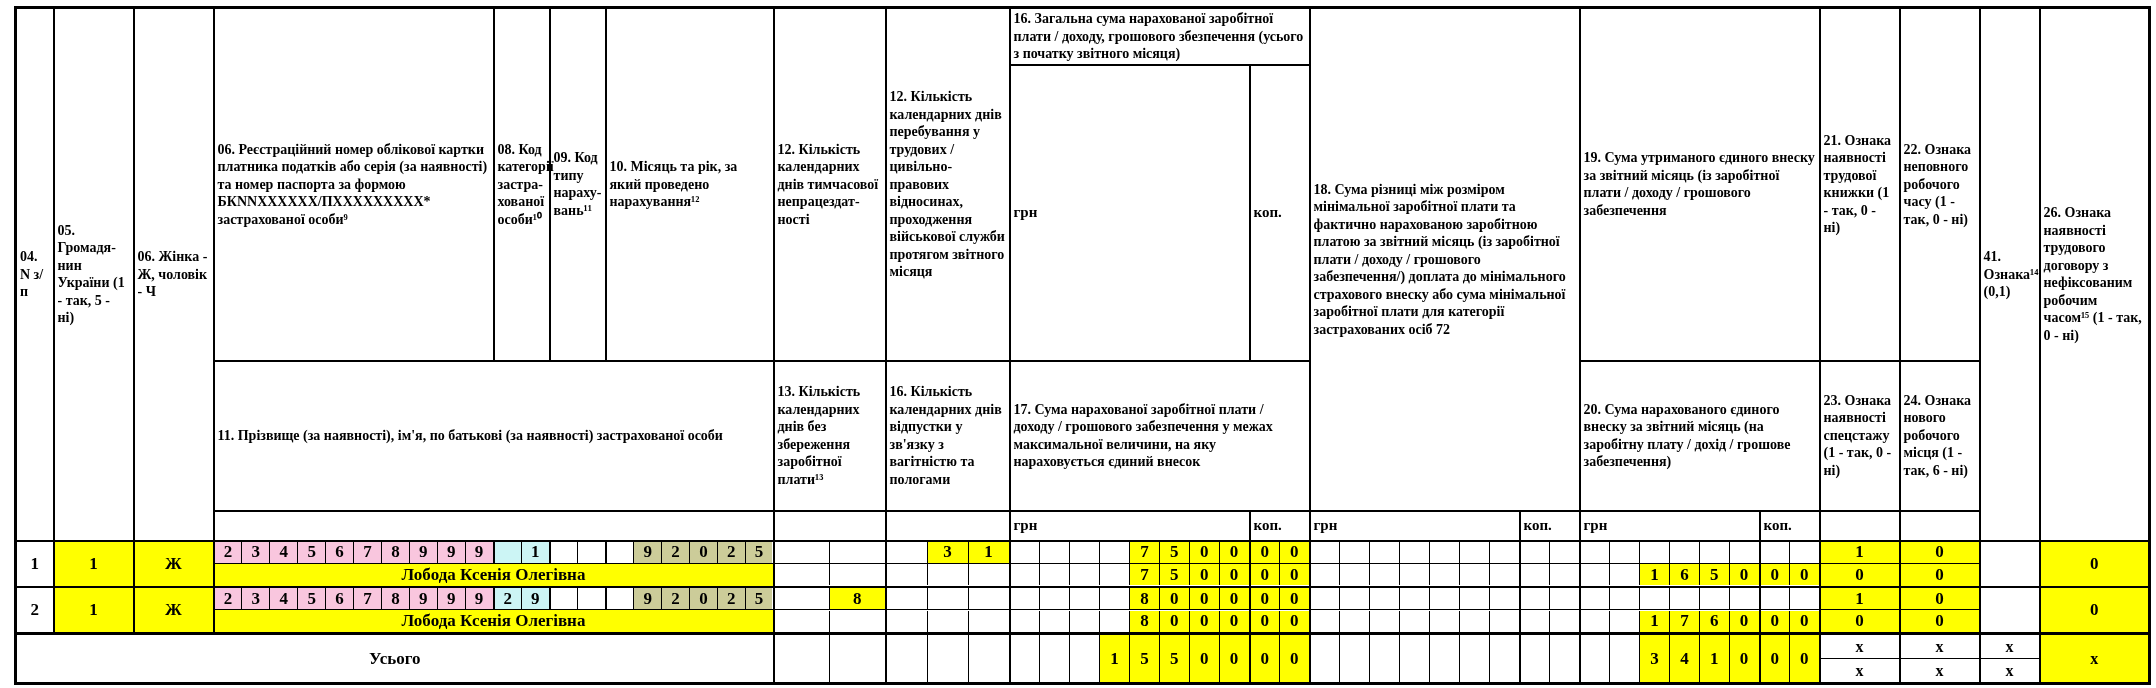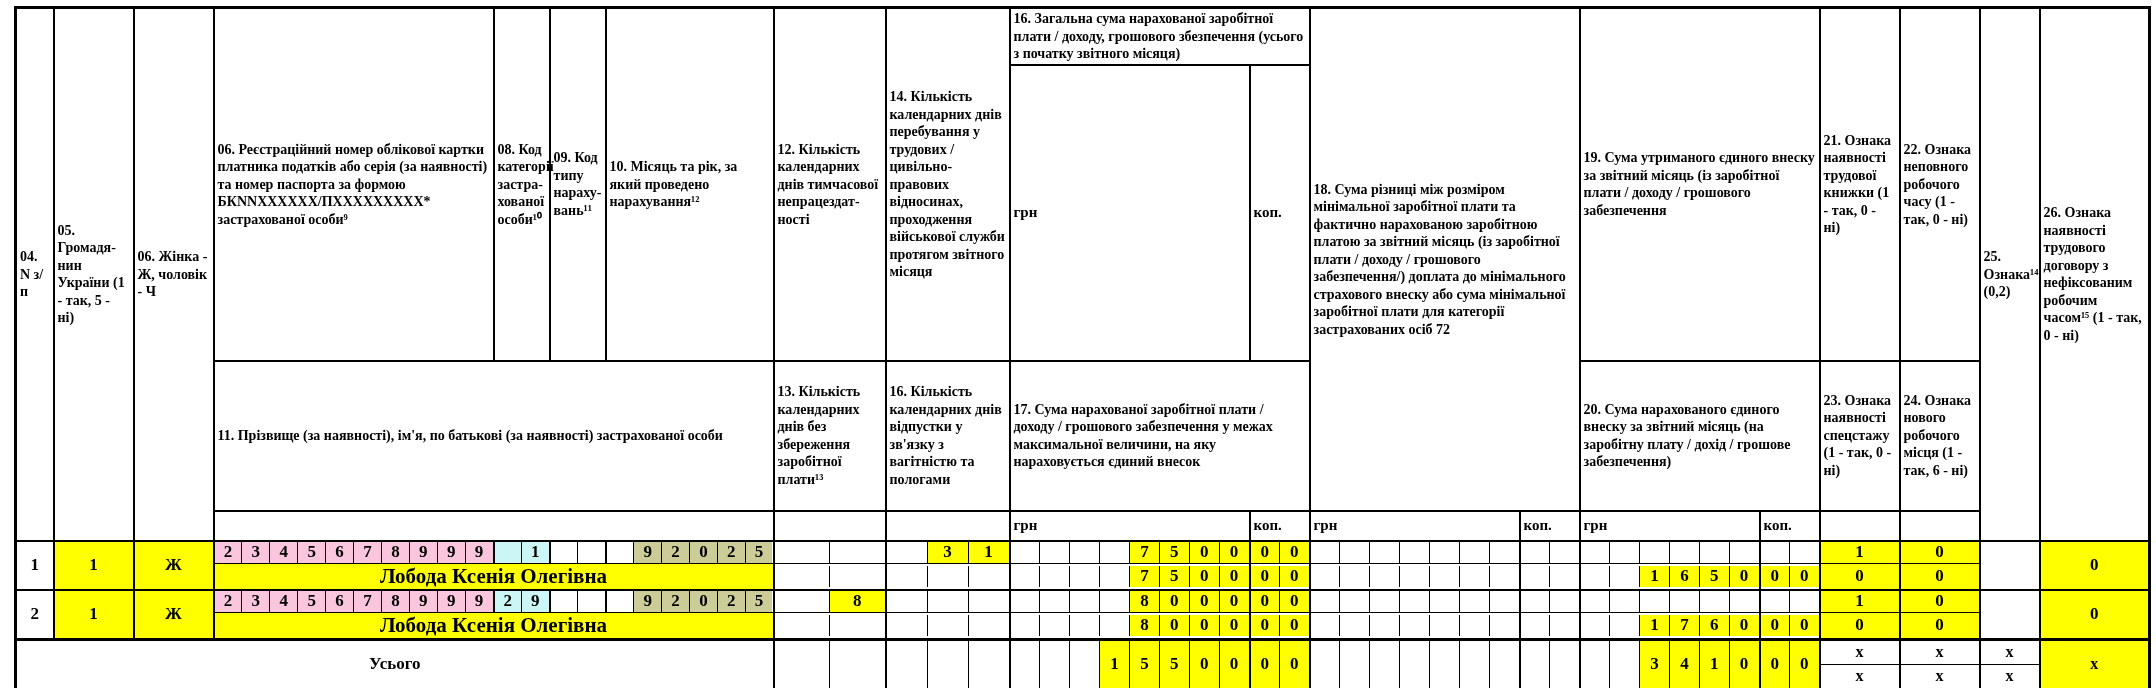"14. Кількість календарних днів" th { text: 14 -> 12 }
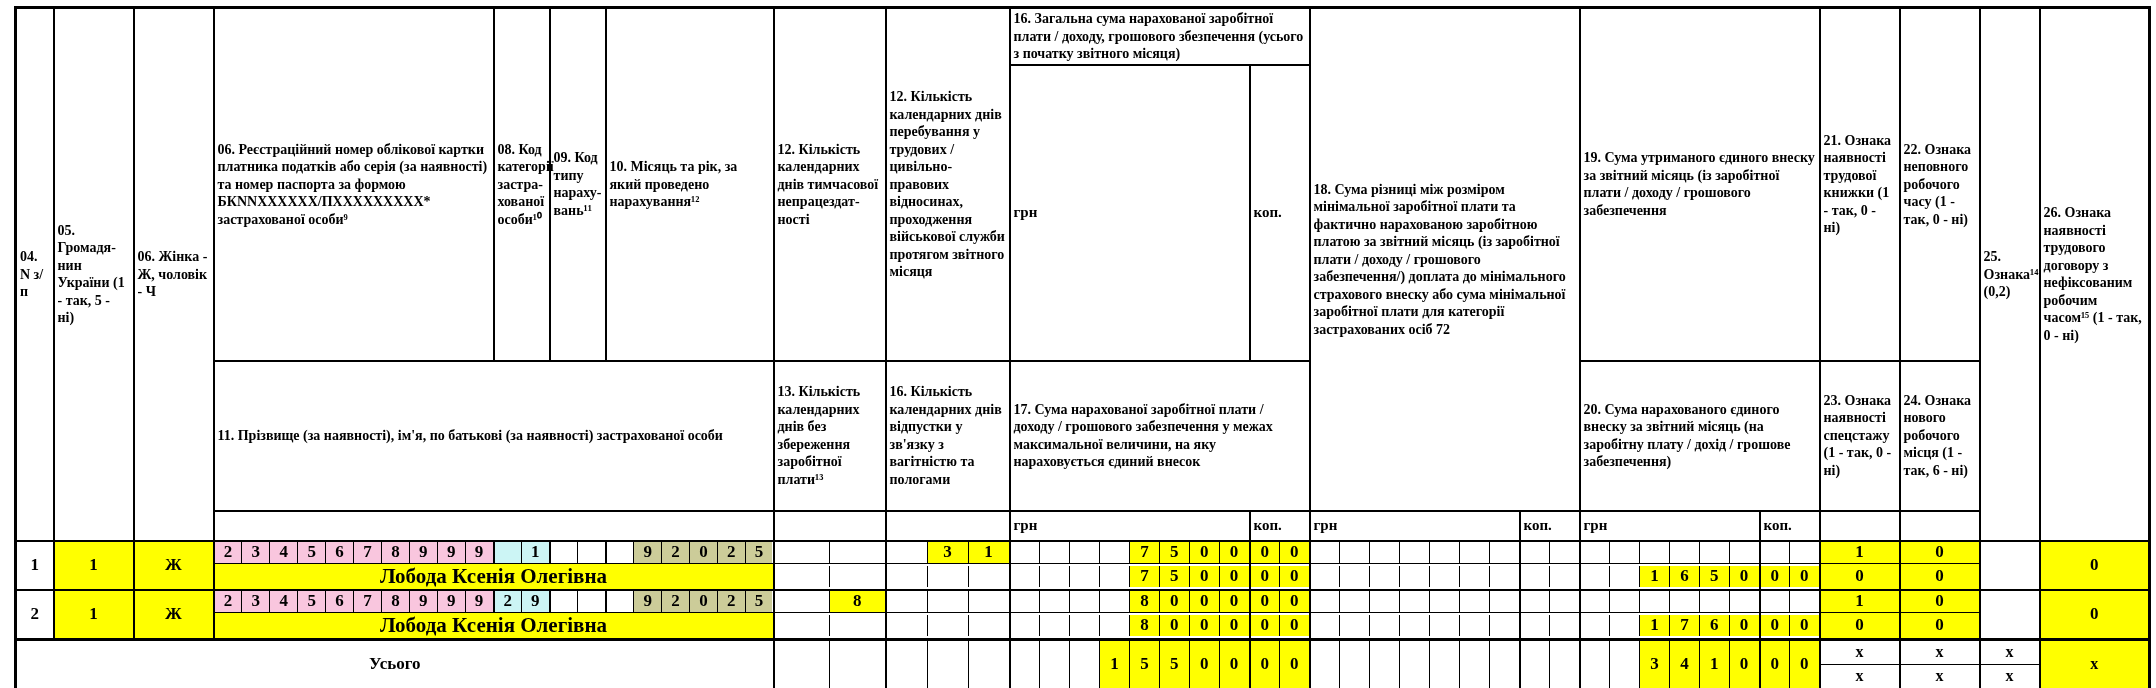"25. Ознака¹⁴ (0,2)" th { text: 25. Ознака¹⁴ (0,2 -> 41. Ознака¹⁴ (0,1 }
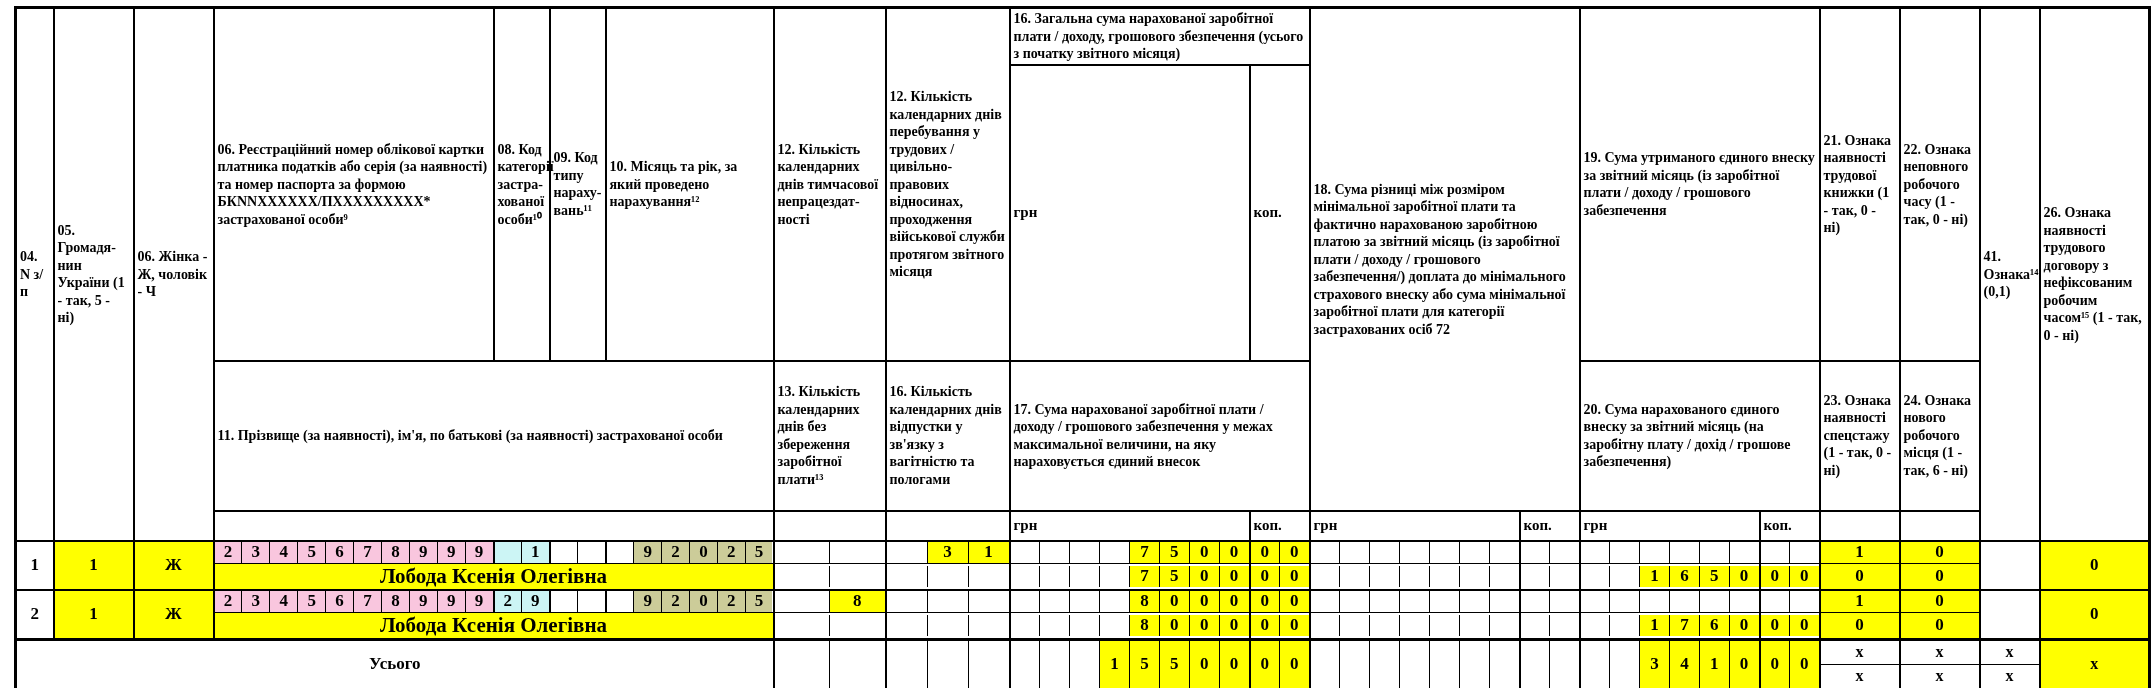"Лобода Ксенія Олегівна" .namecell { font-size: 21px -> 17px }
